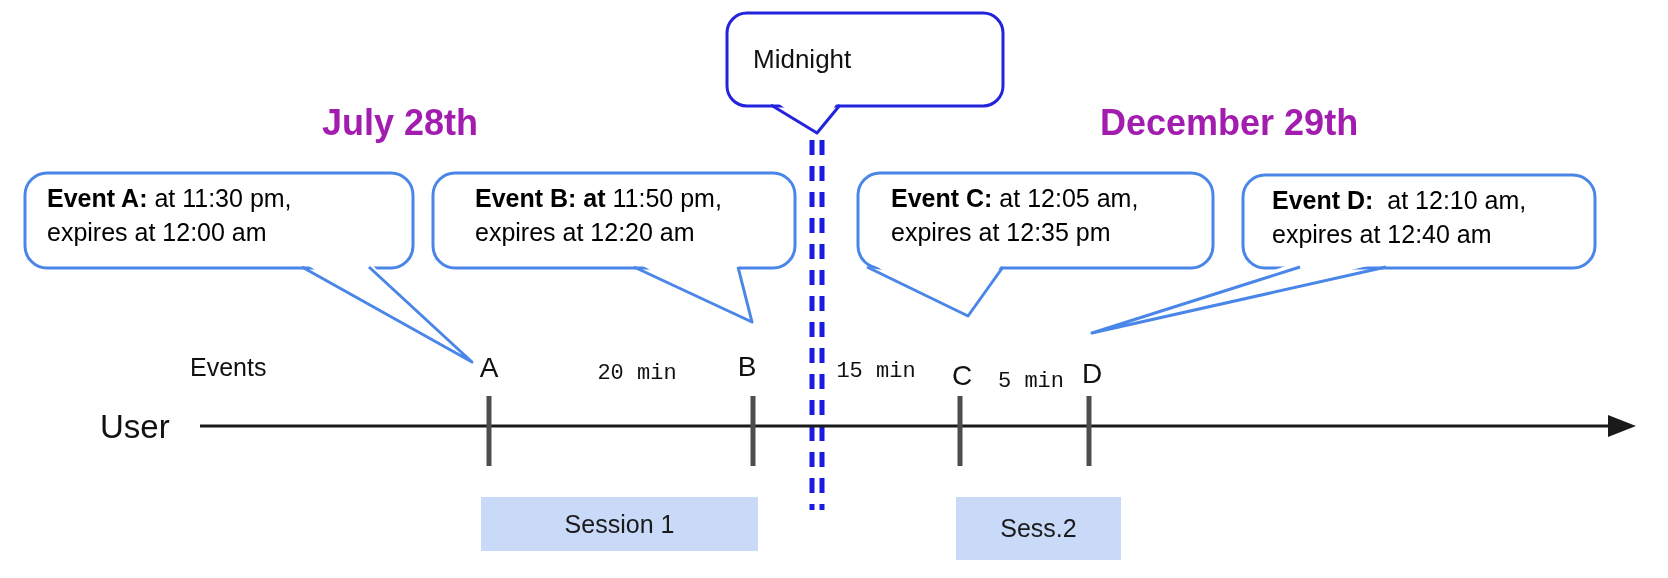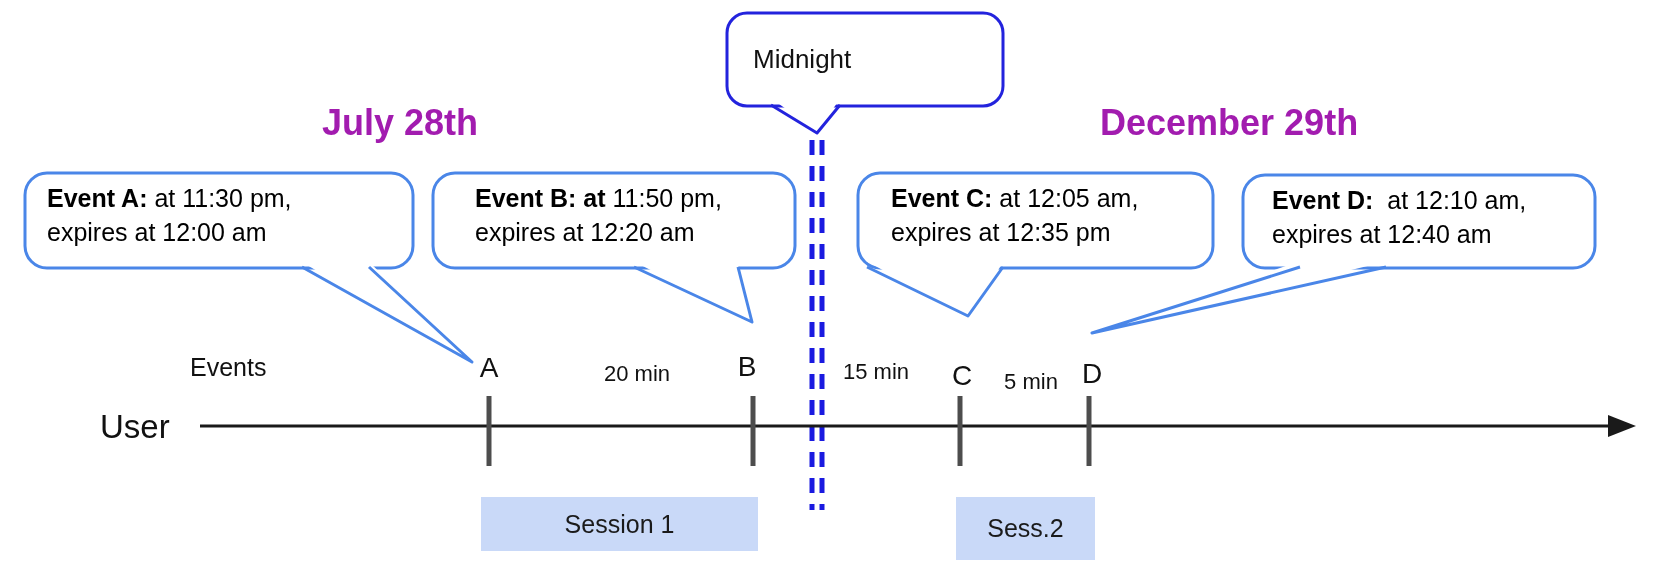"20 min" .interval-label { font-family: none -> Liberation Mono, monospace }
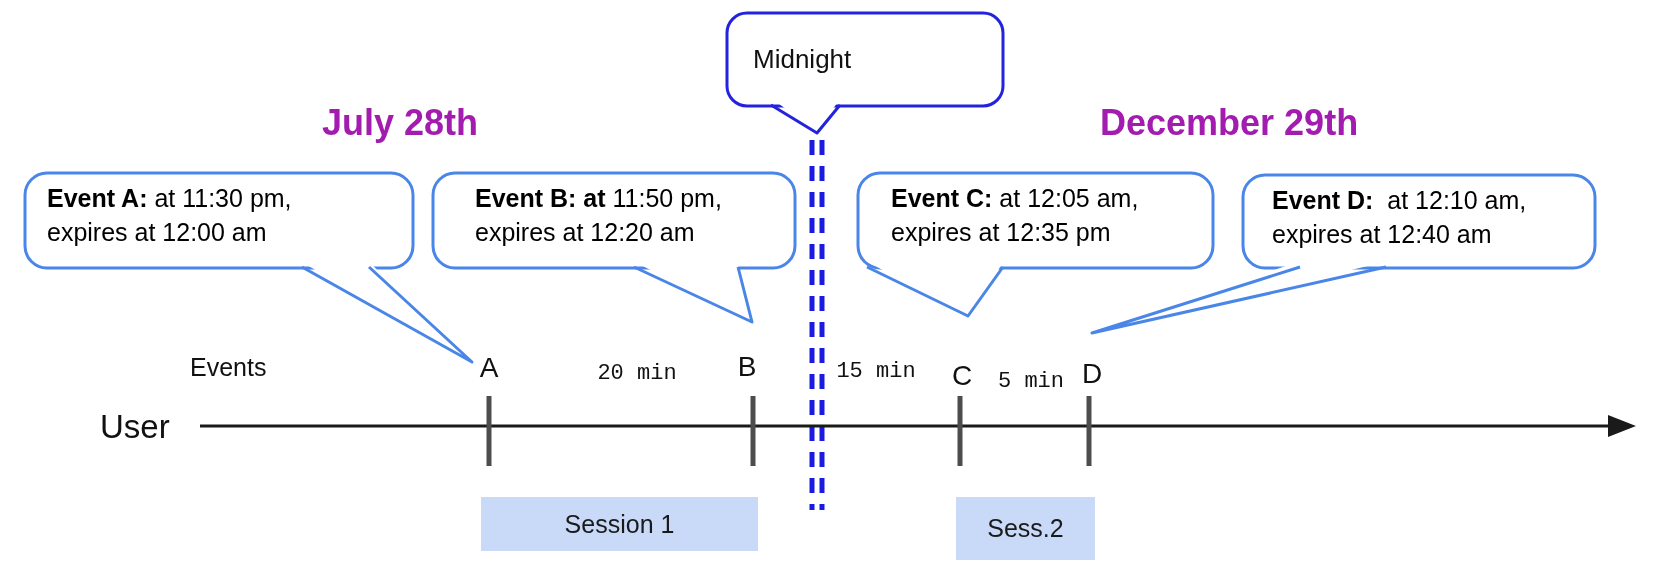"Sess.2" .session-2 { width: 139px -> 165px }
